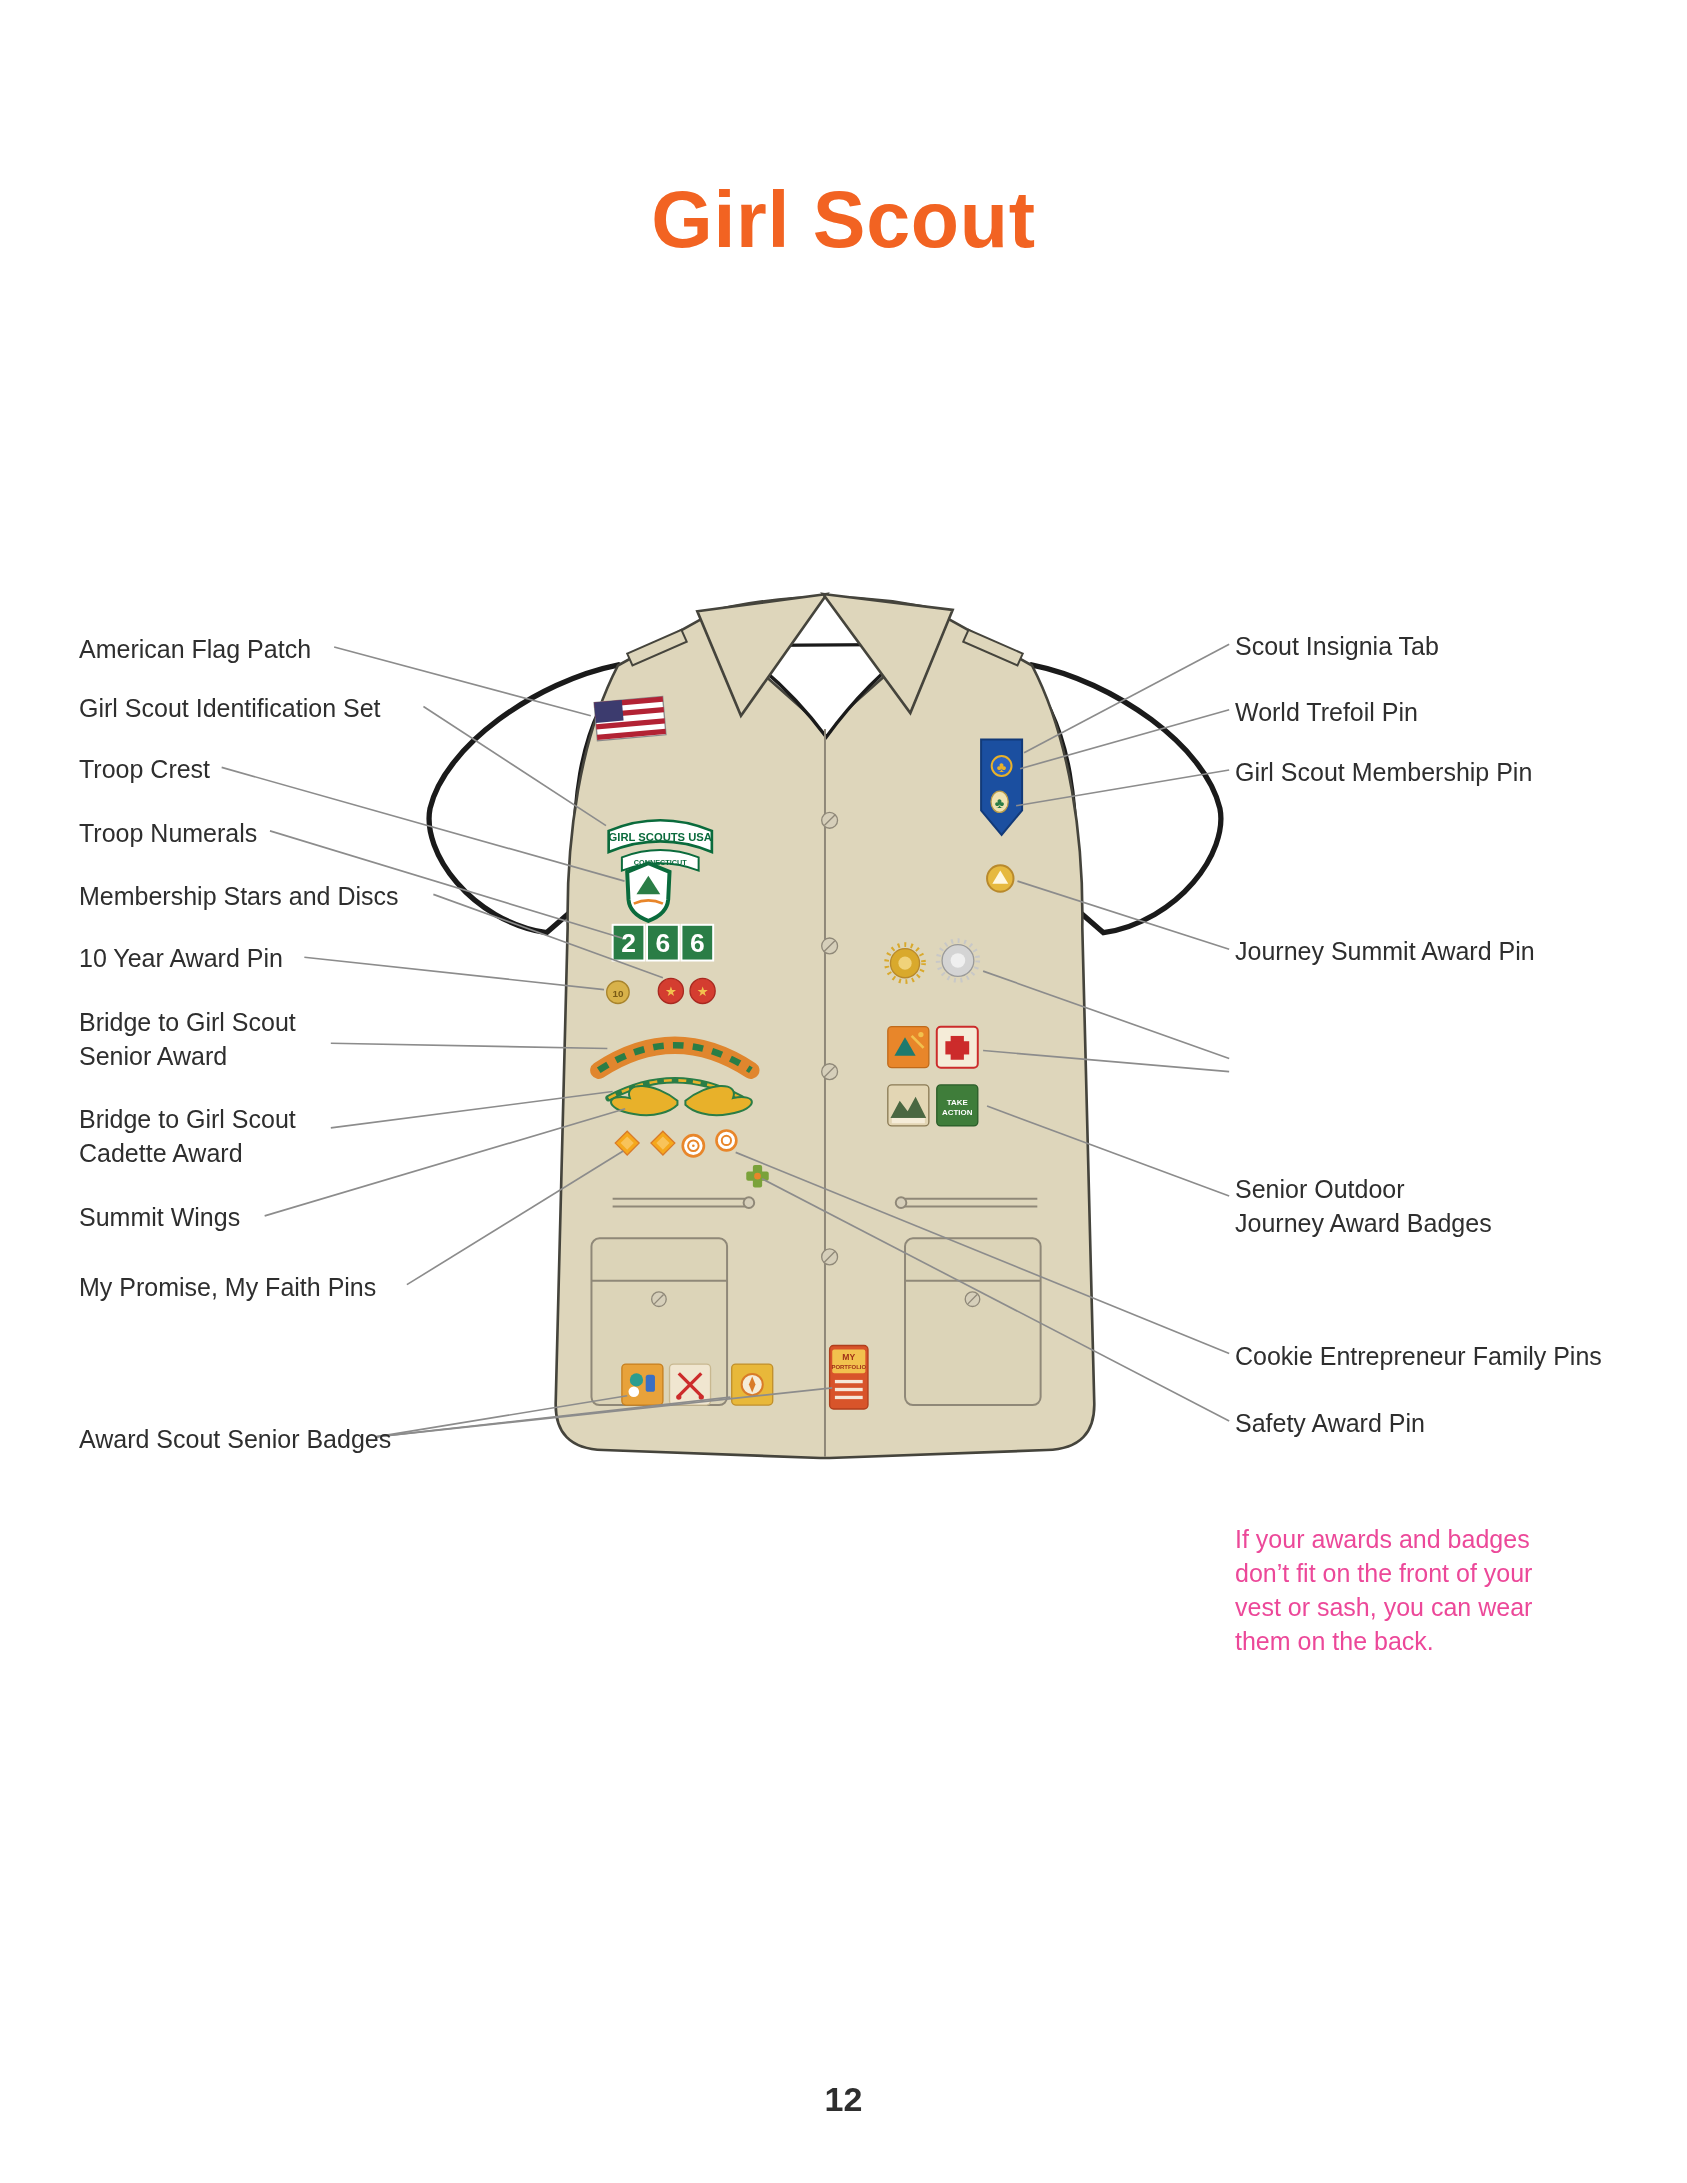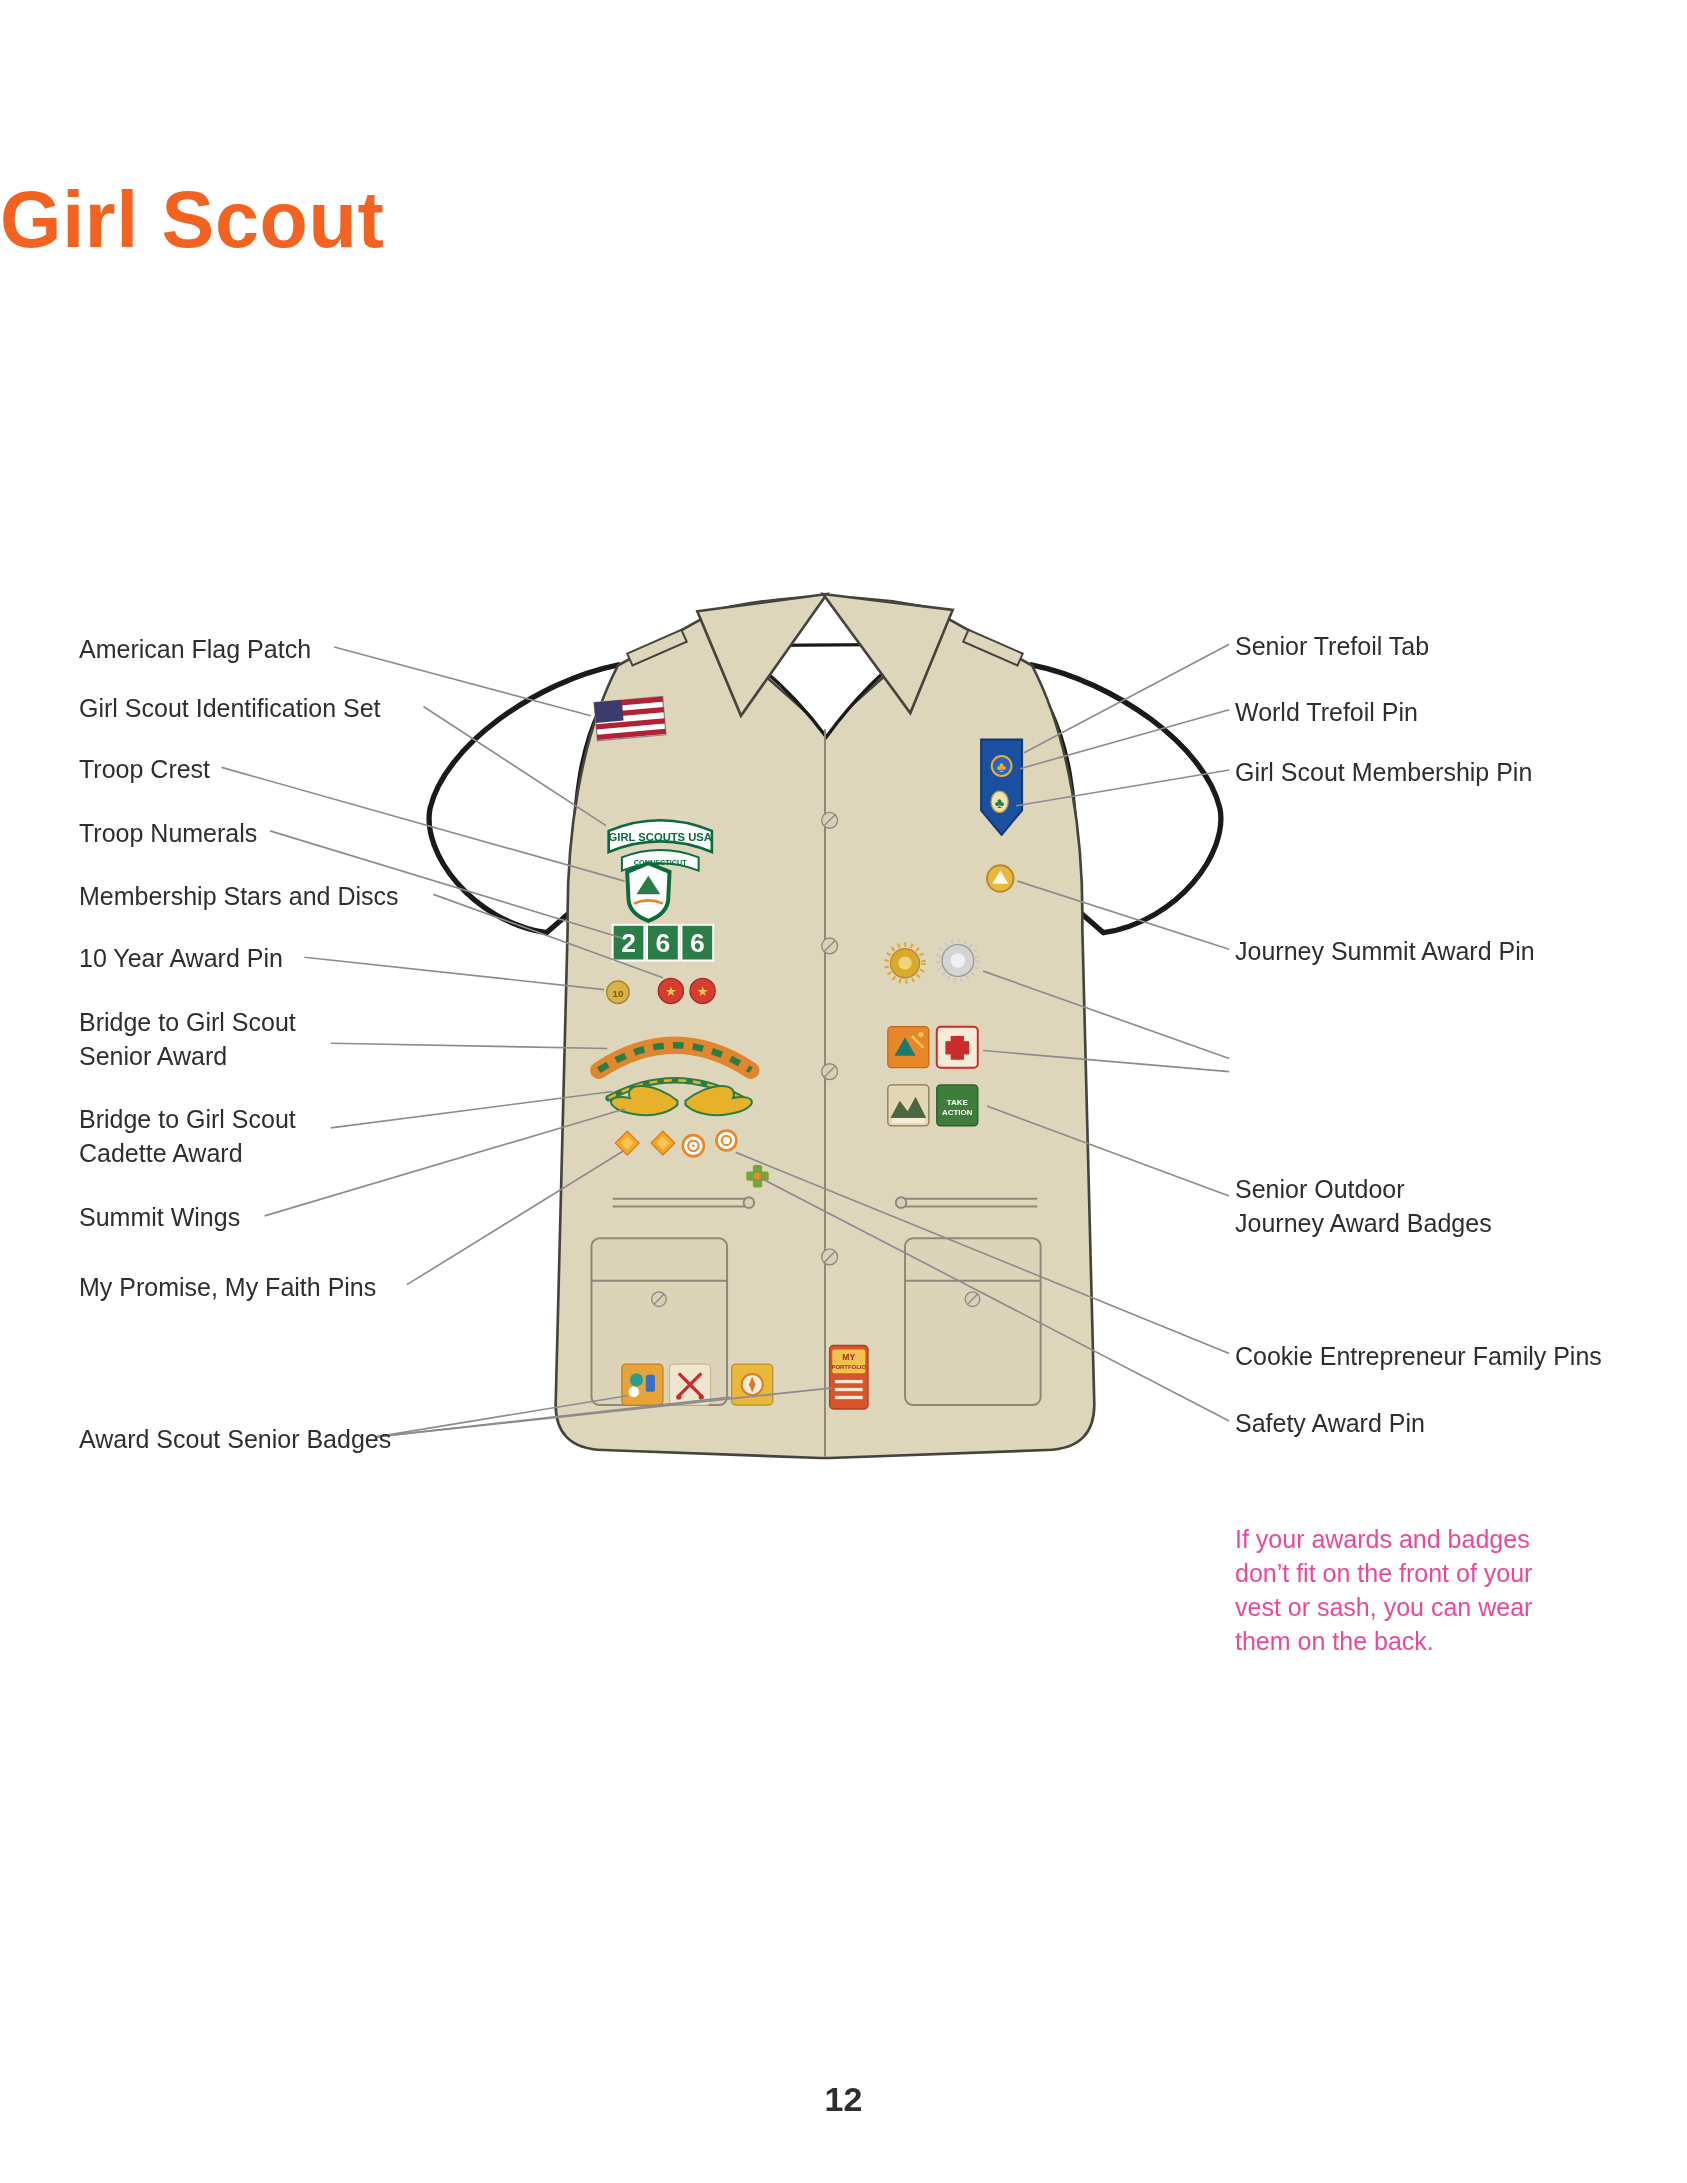"Girl Scout" .title { text-align: none -> center }
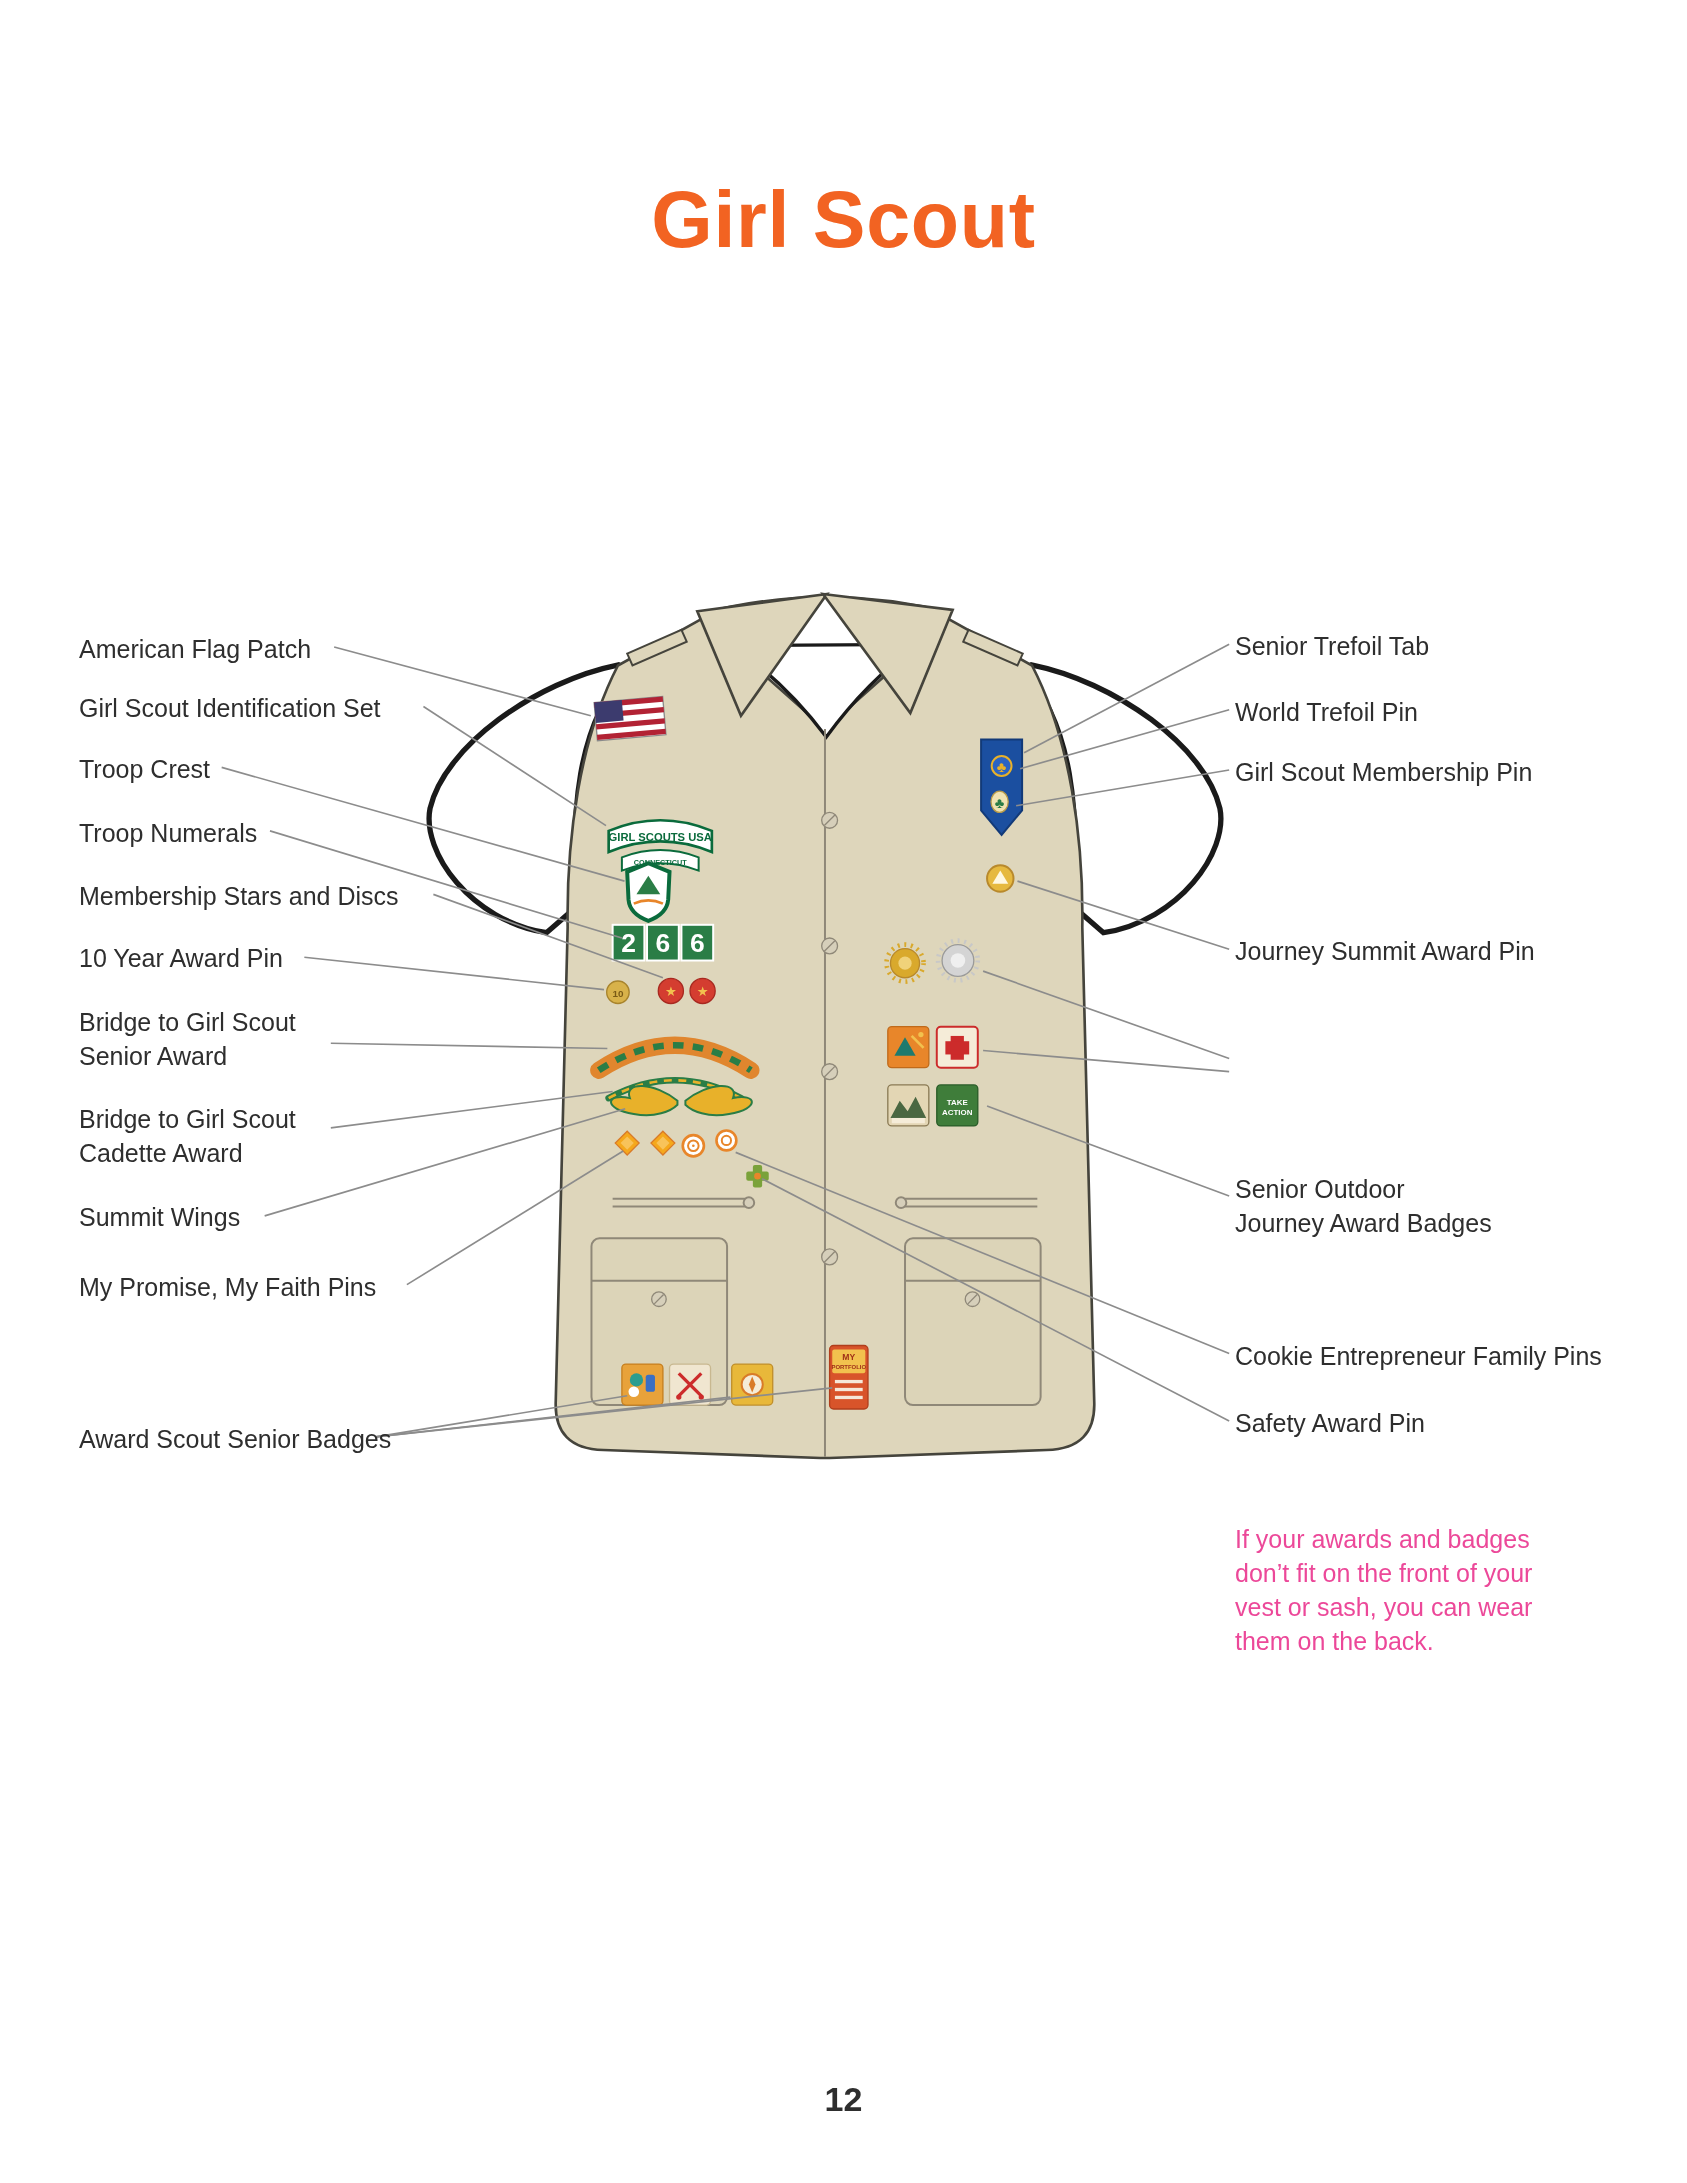"Senior Trefoil Tab" div.lbl { text: Senior Trefoil -> Scout Insignia }
